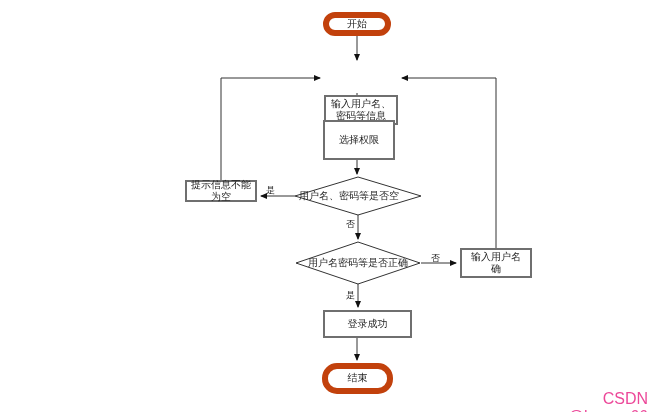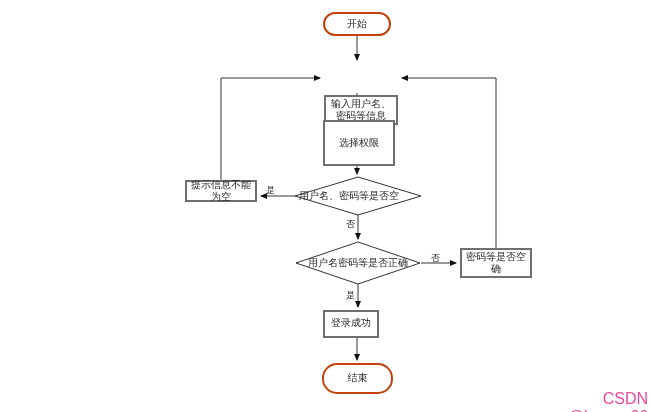"开始" .terminal { border: 2px solid #c2410c -> 6px solid #c2410c }
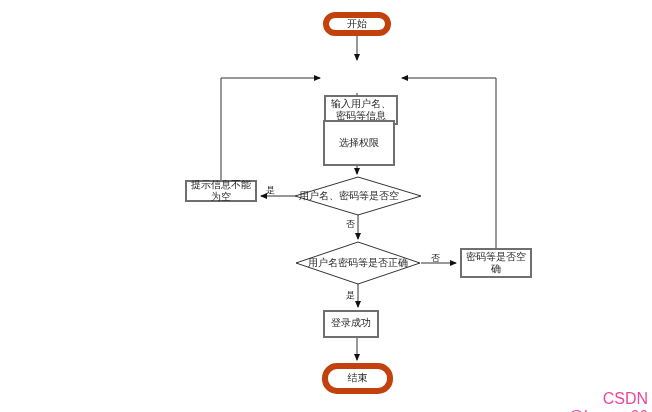"选择权限" .n-select { height: 46px -> 40px }
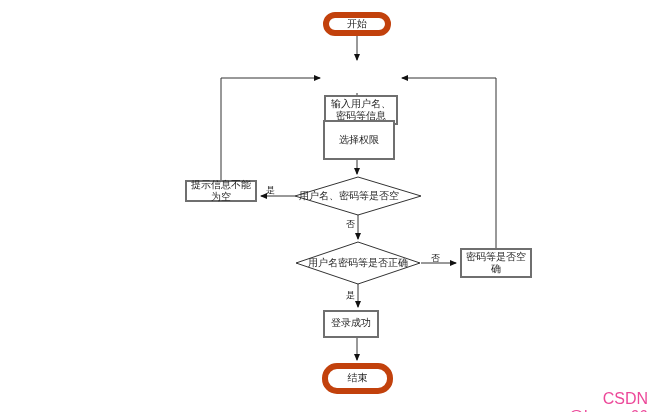"密码等是否空" div.node { text: 密码等是否空 -> 输入用户名 }
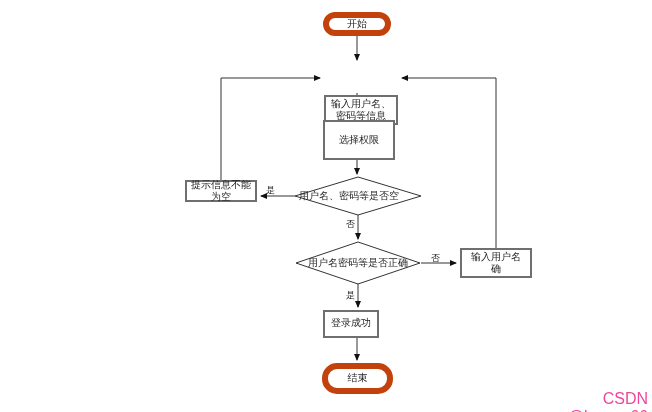"登录成功" .n-login { font-family: Liberation Mono, monospace -> none; width: 56px -> 89px }
